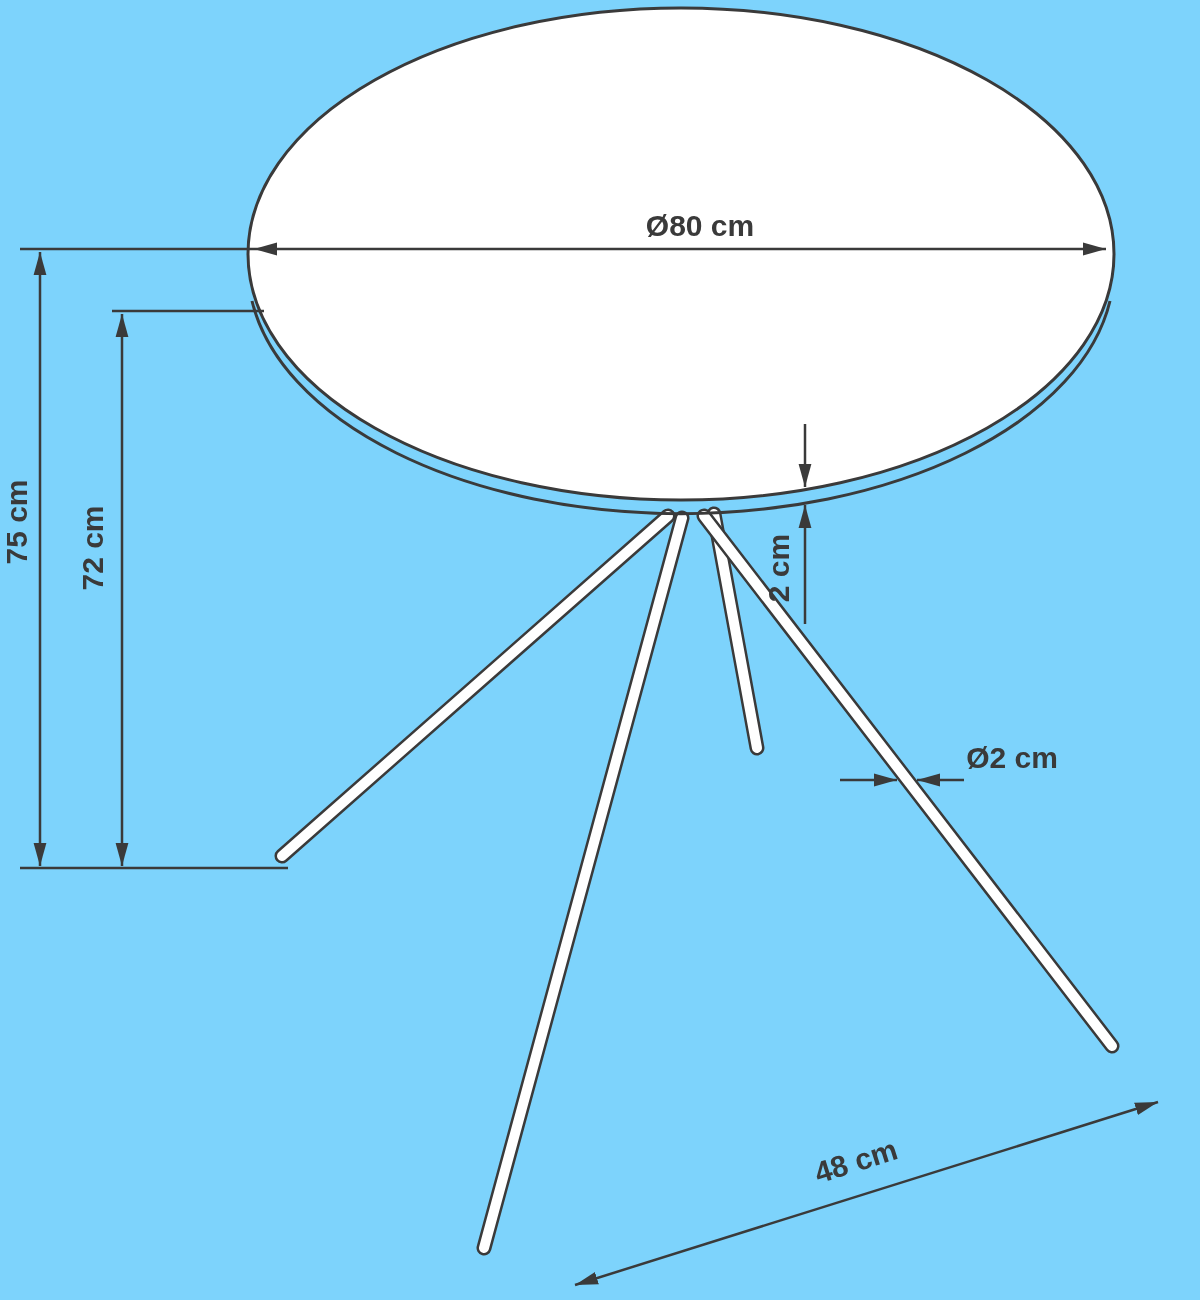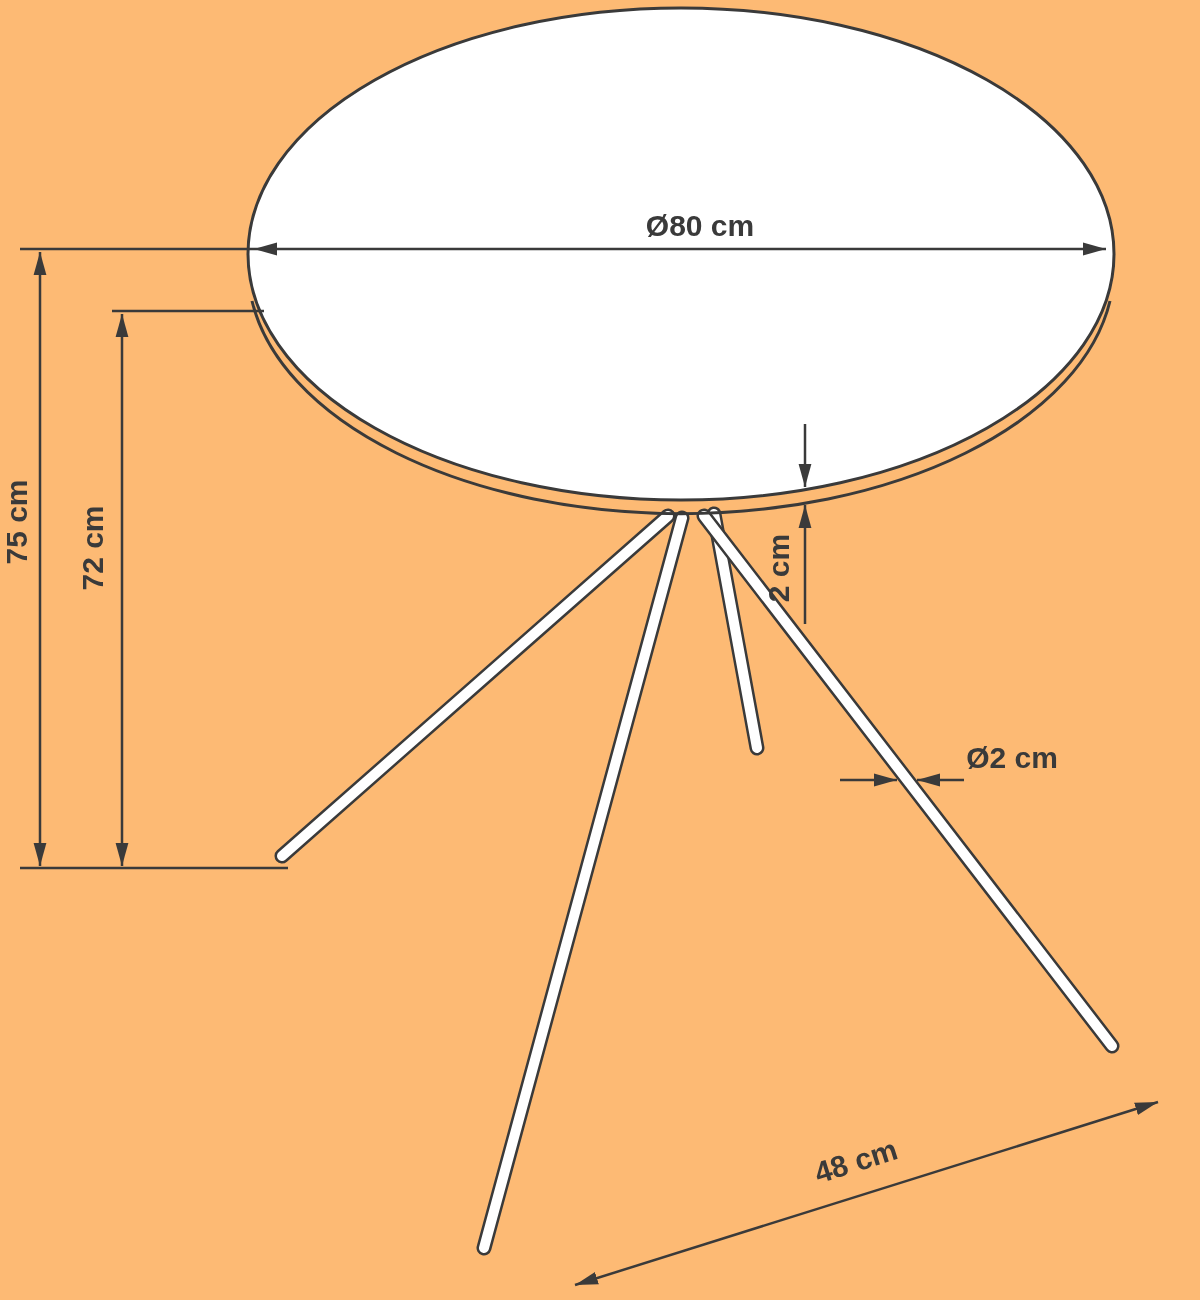"Ø80 cm" .stage { background: #fdba74 -> #7dd3fc }
